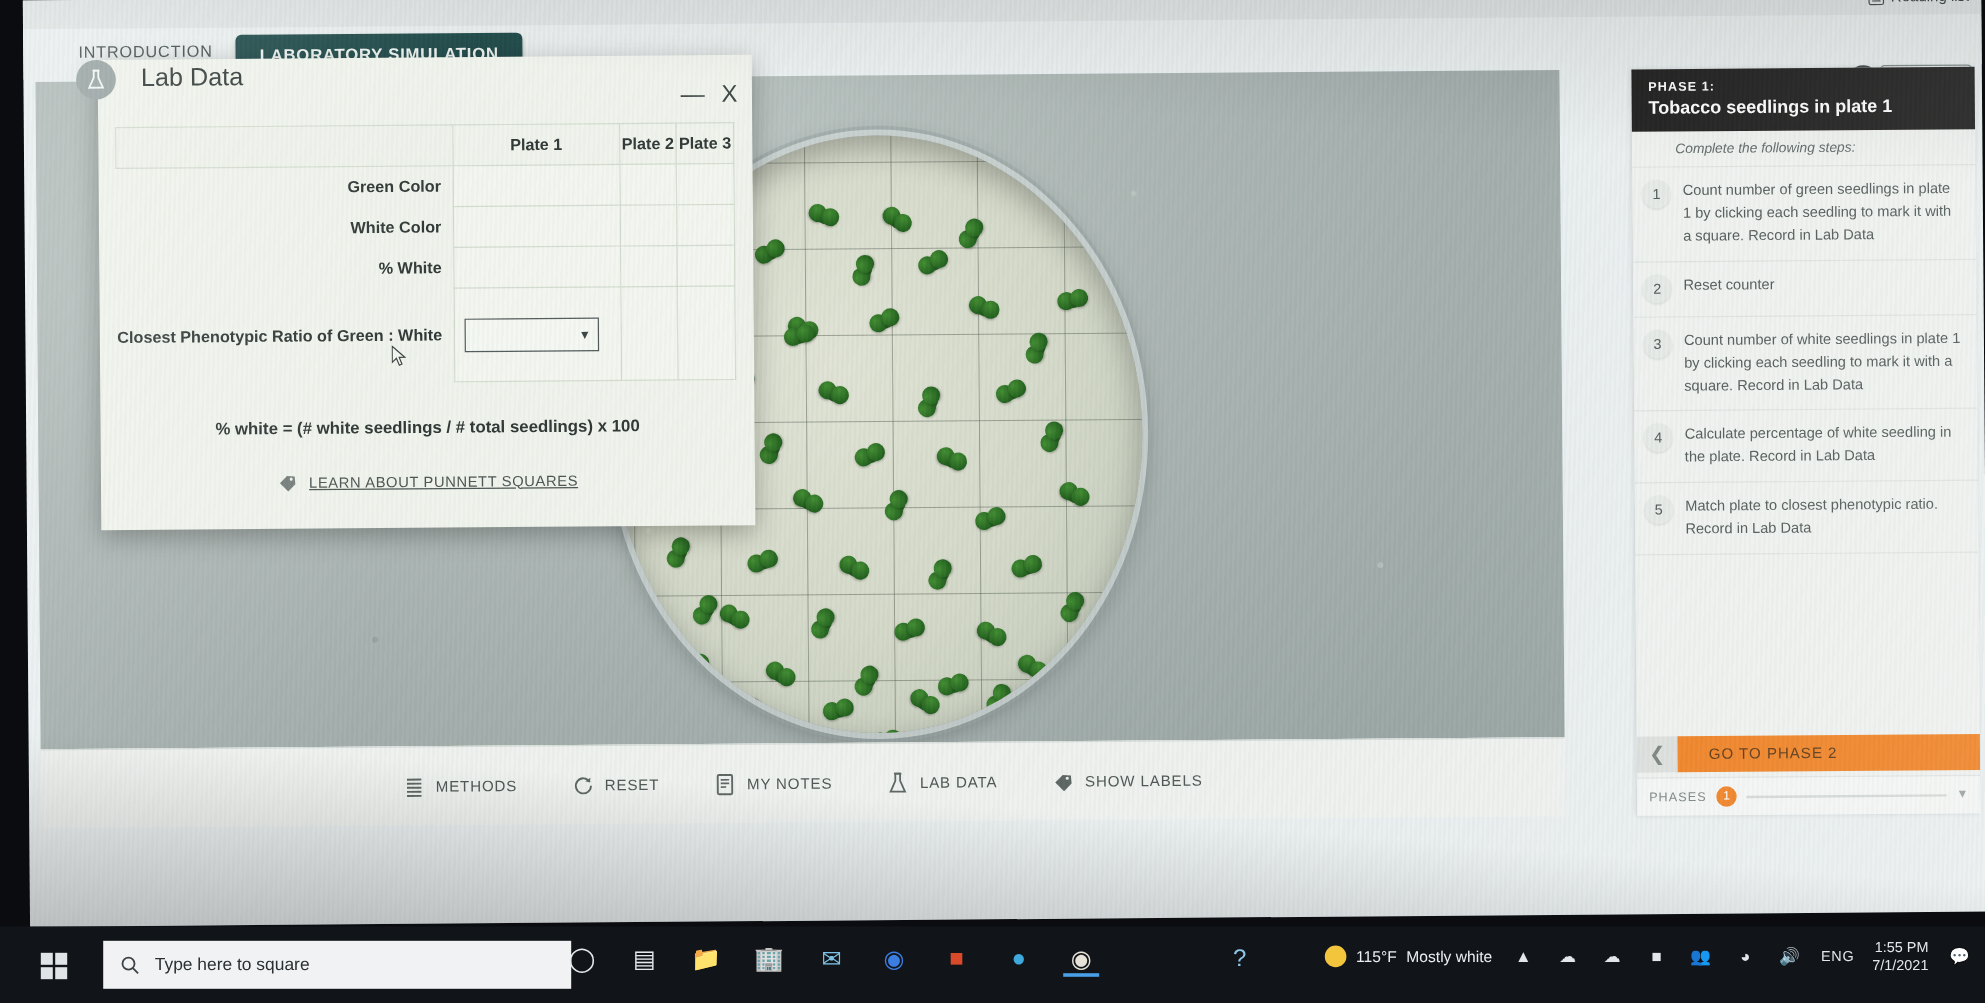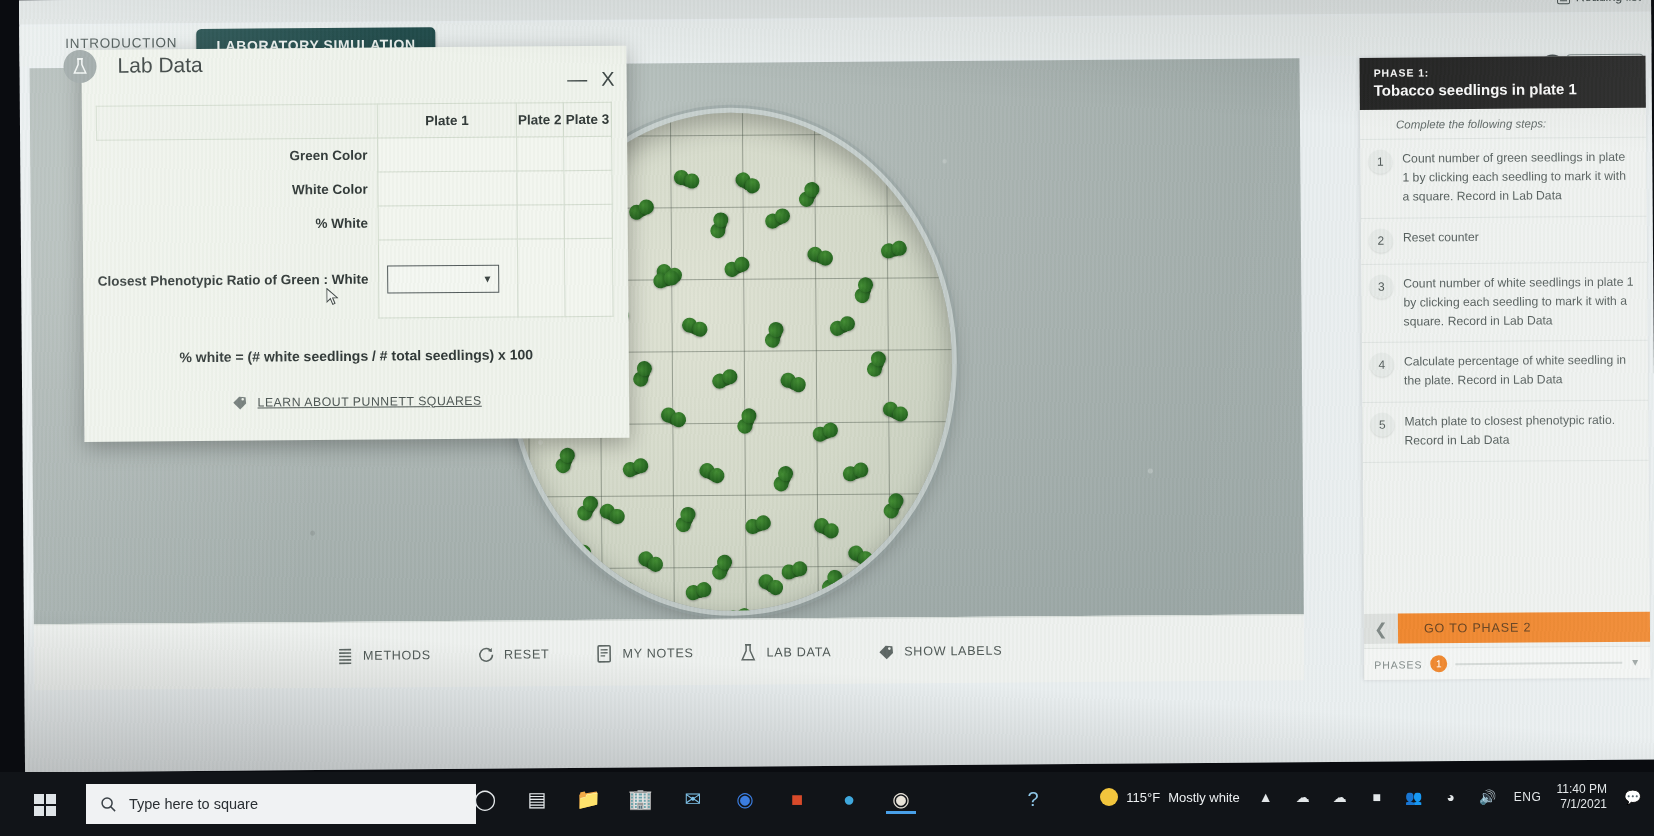"11:40 PM" span { text: 11:40 -> 1:55 }
